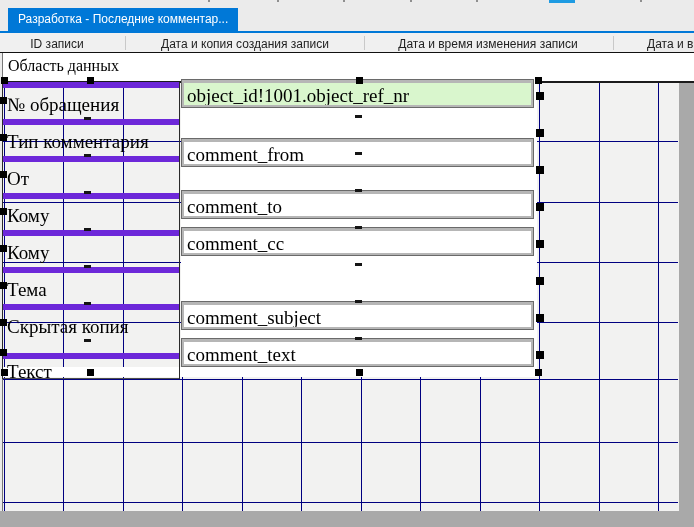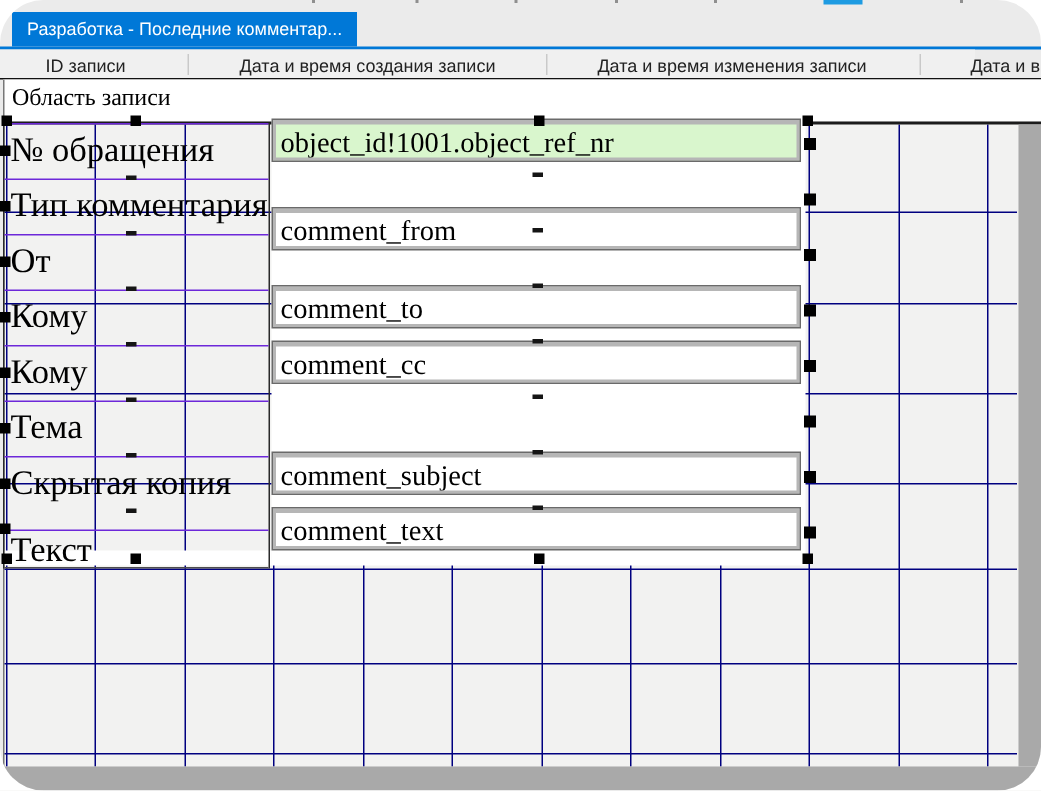"Разработка - Последние комментар..." .screen { border-radius: 29px -> none }
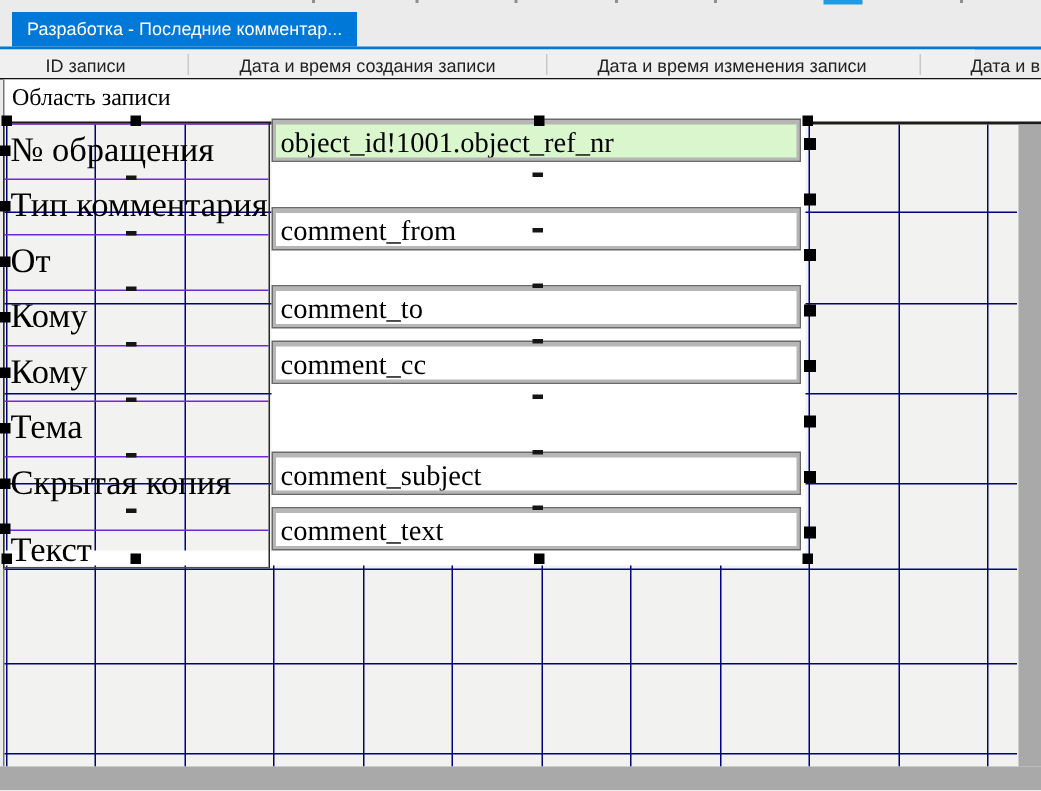"Дата и время создания записи" div.h { text: время -> копия }
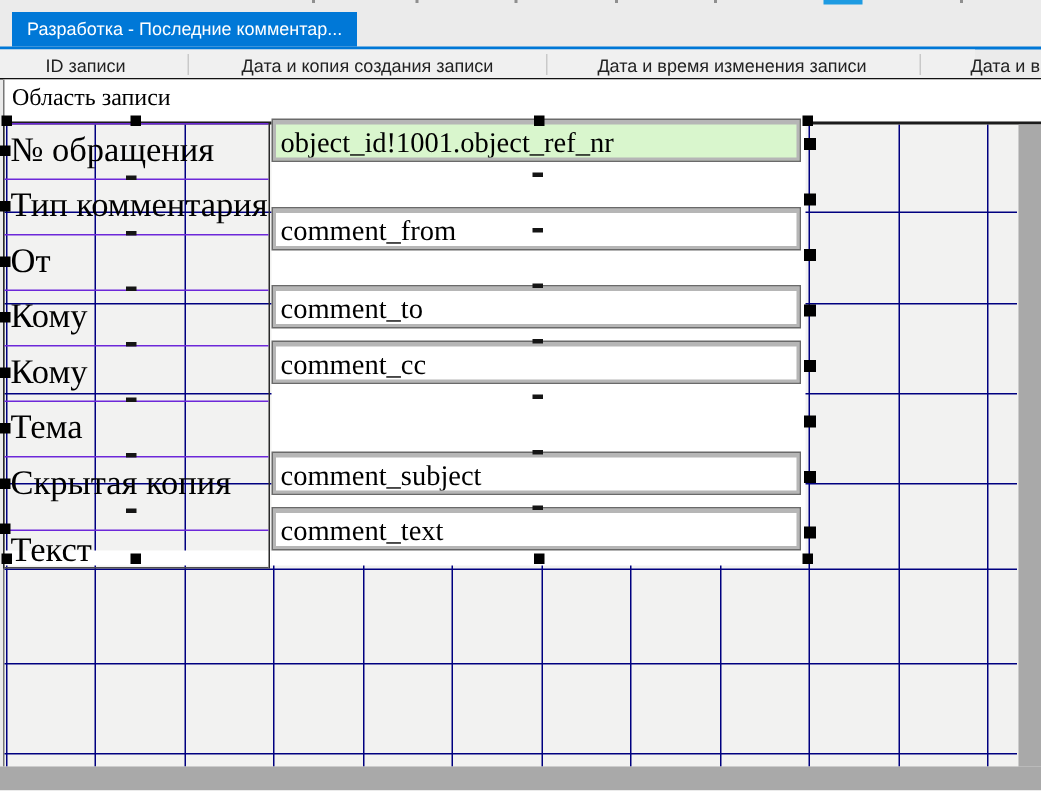"Область записи" div.band-title { text: записи -> данных }
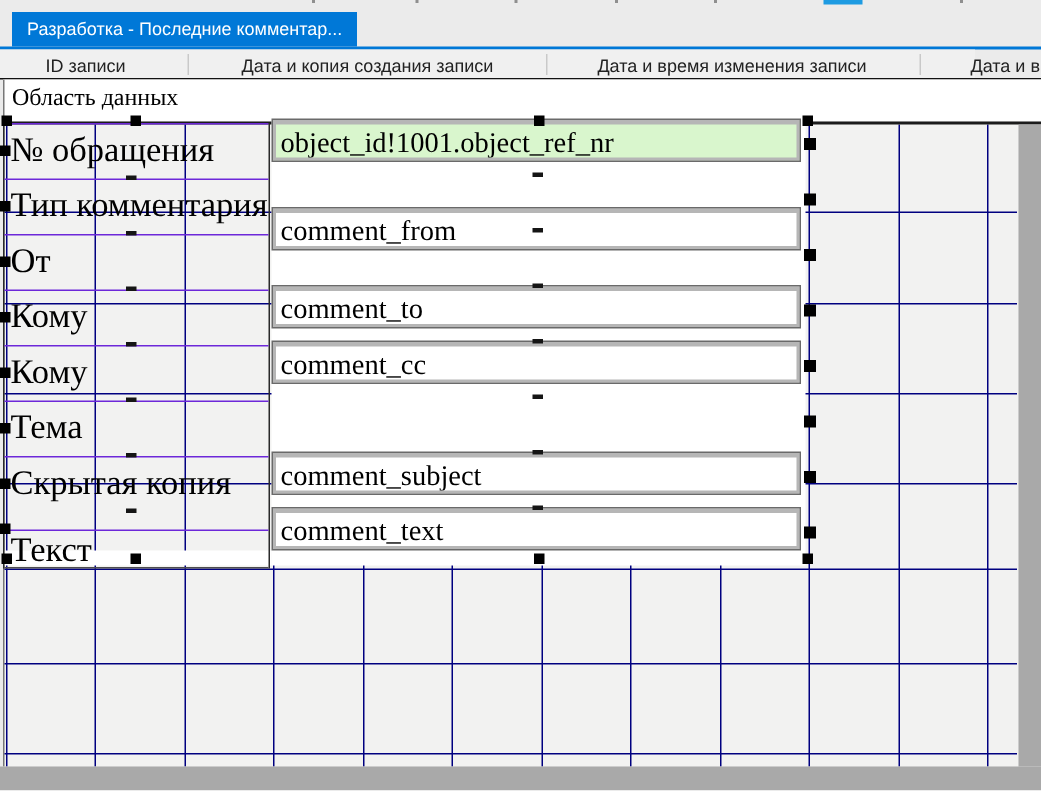"№ обращения" .lcell { border-top: 1px solid #6d28d9 -> 6px solid #6d28d9; font-size: 23px -> 19px }
